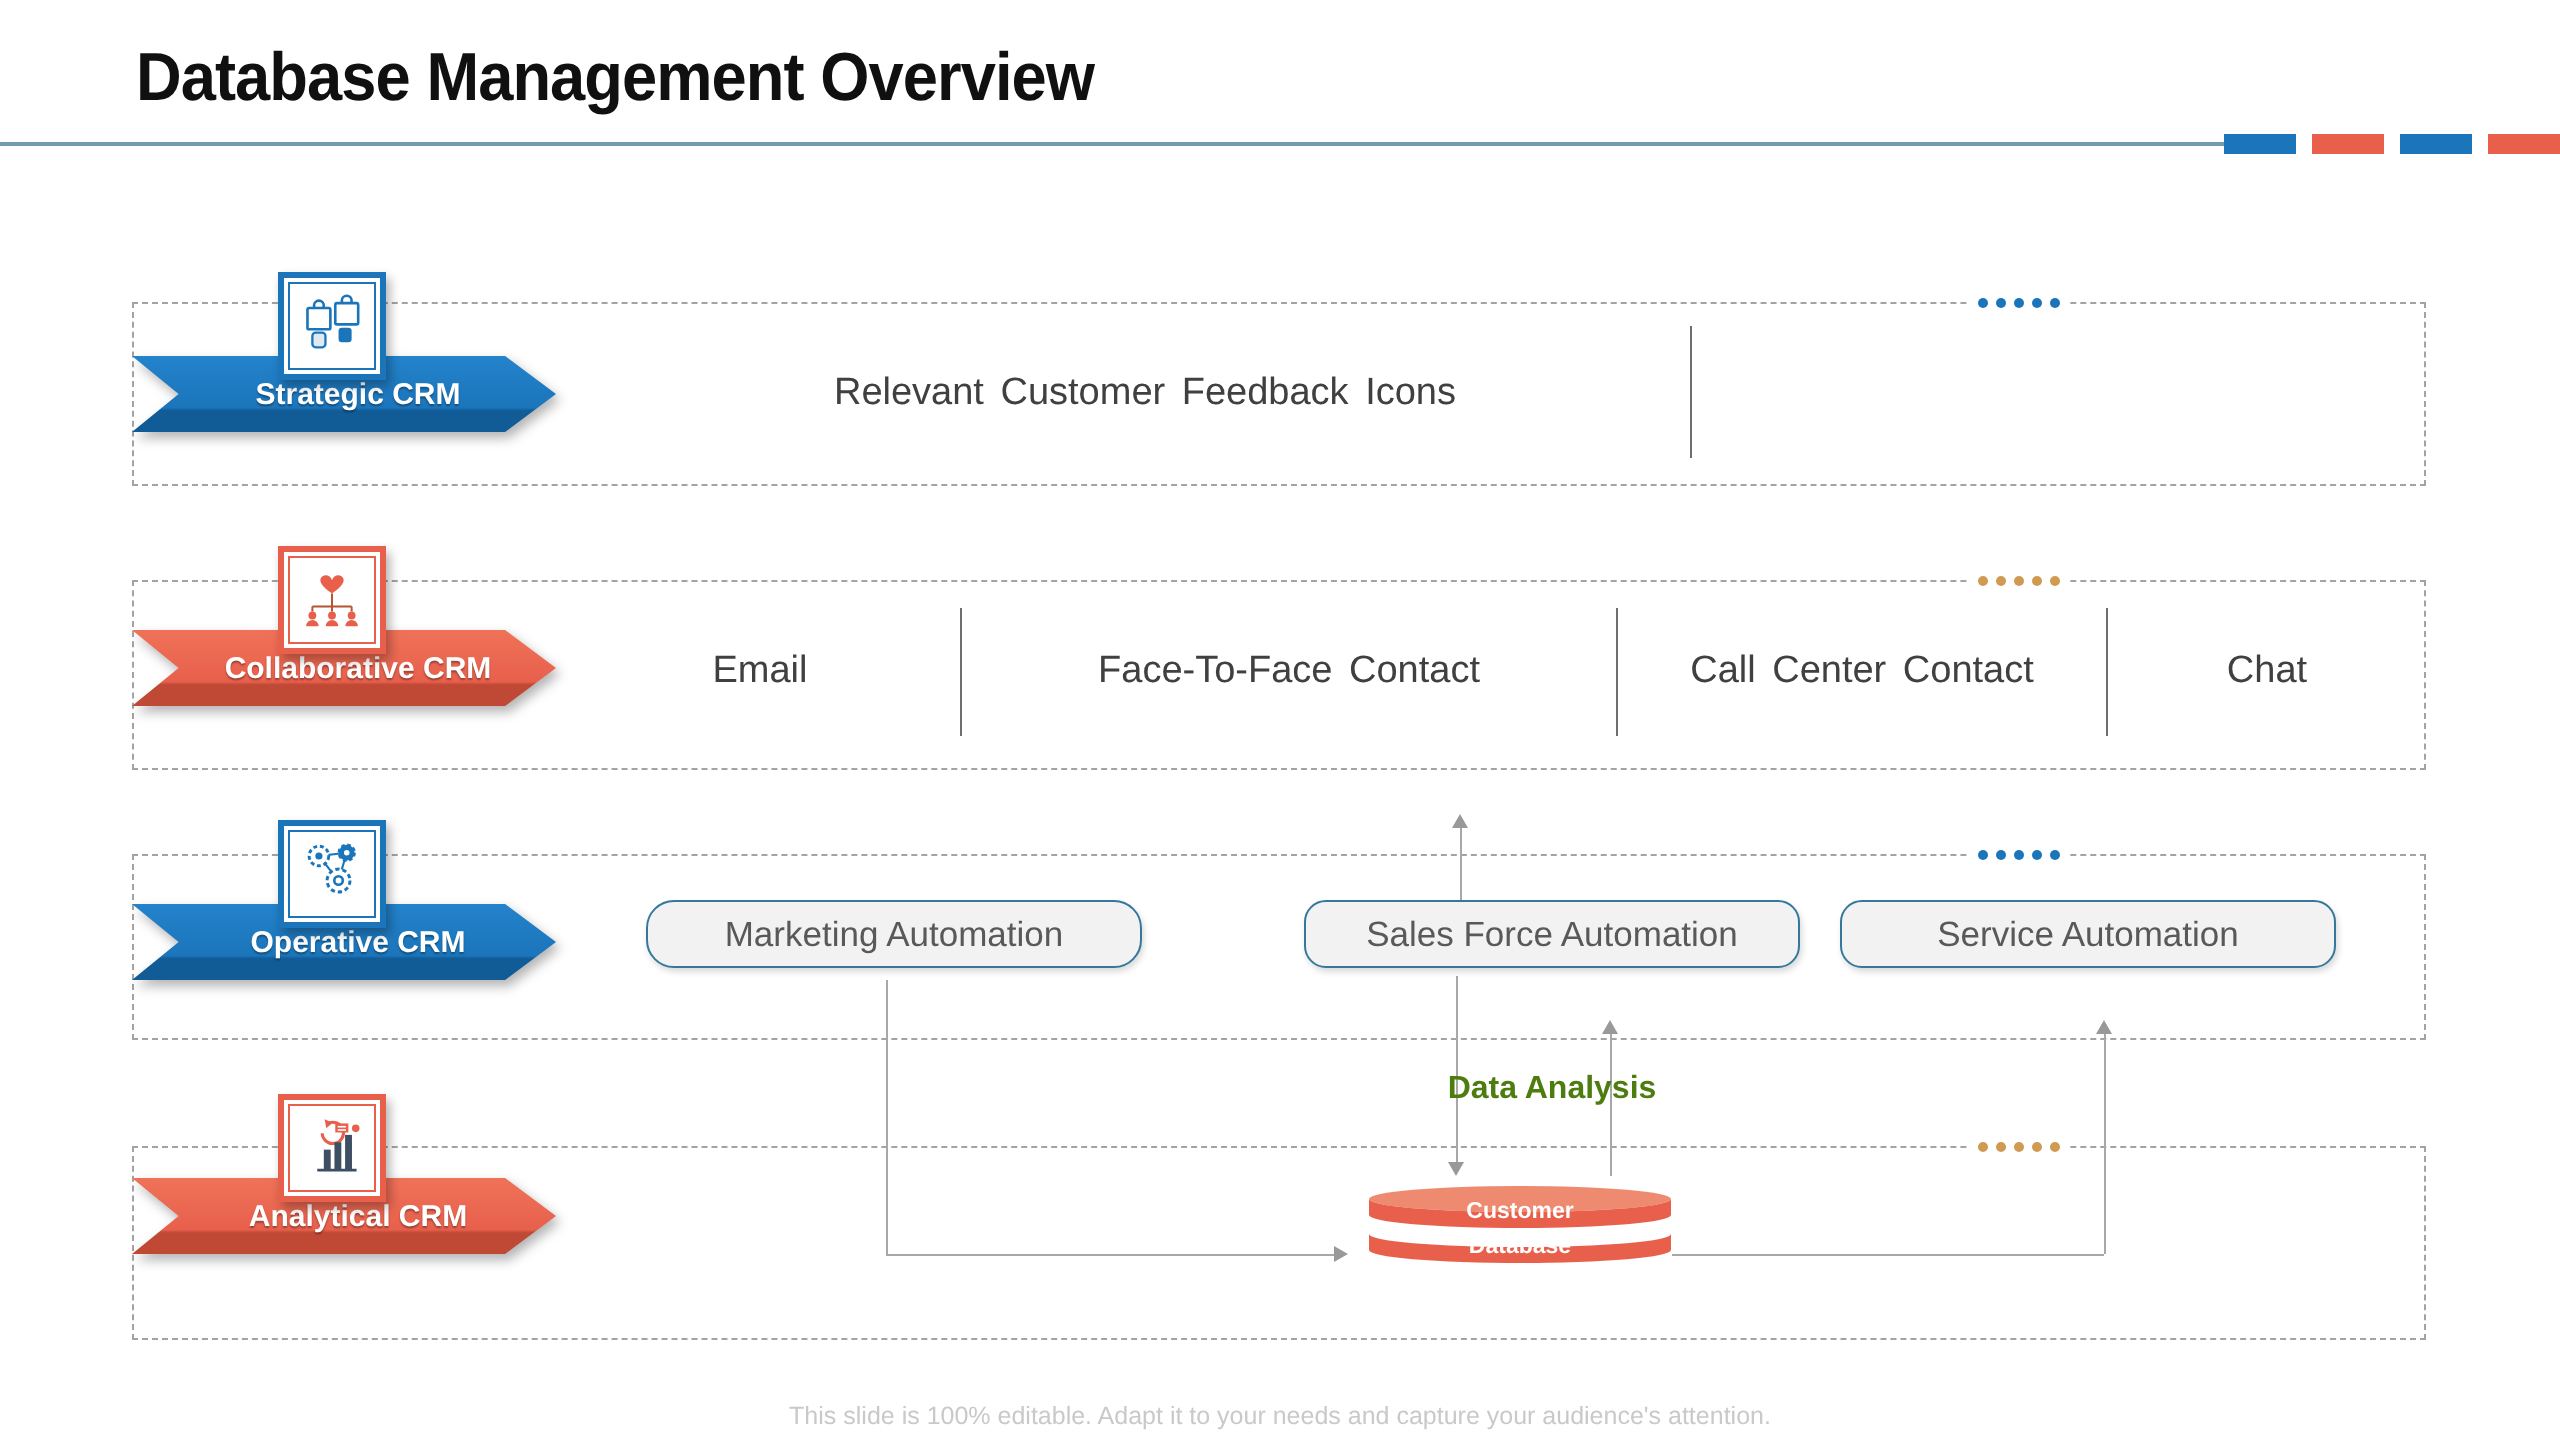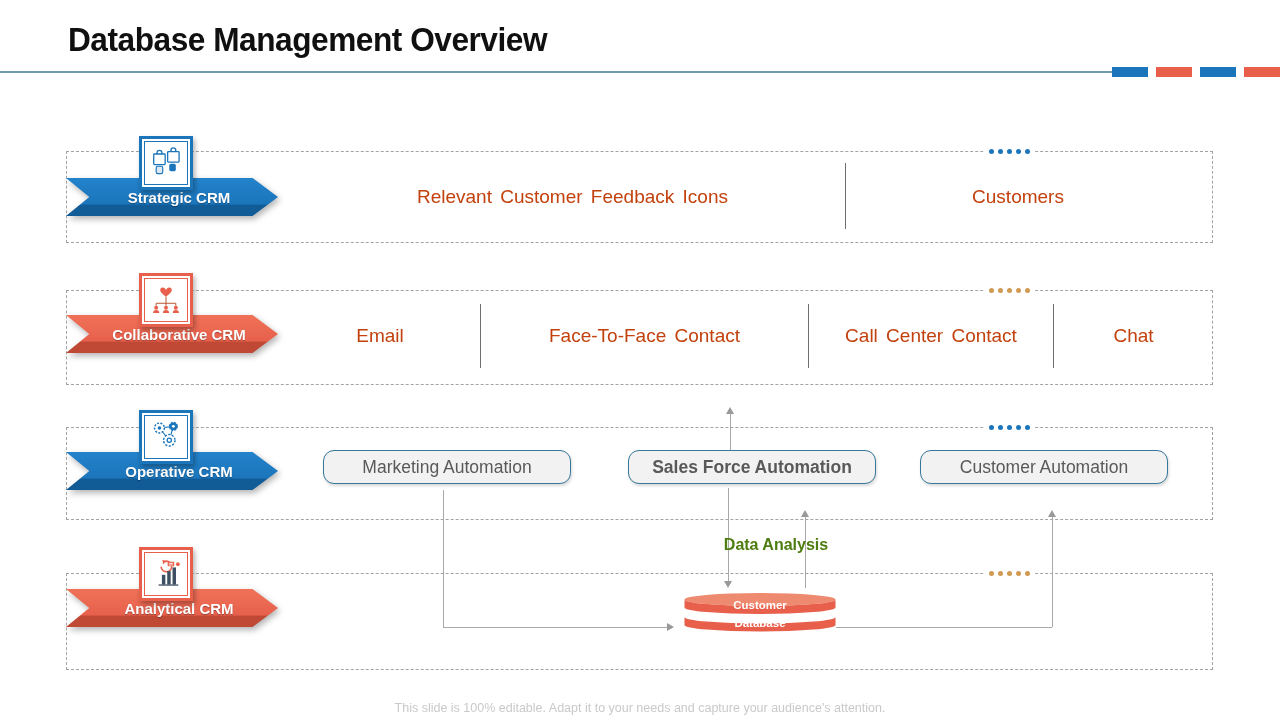"Relevant Customer Feedback Icons" .gtext { color: #c2410c -> #404040 }
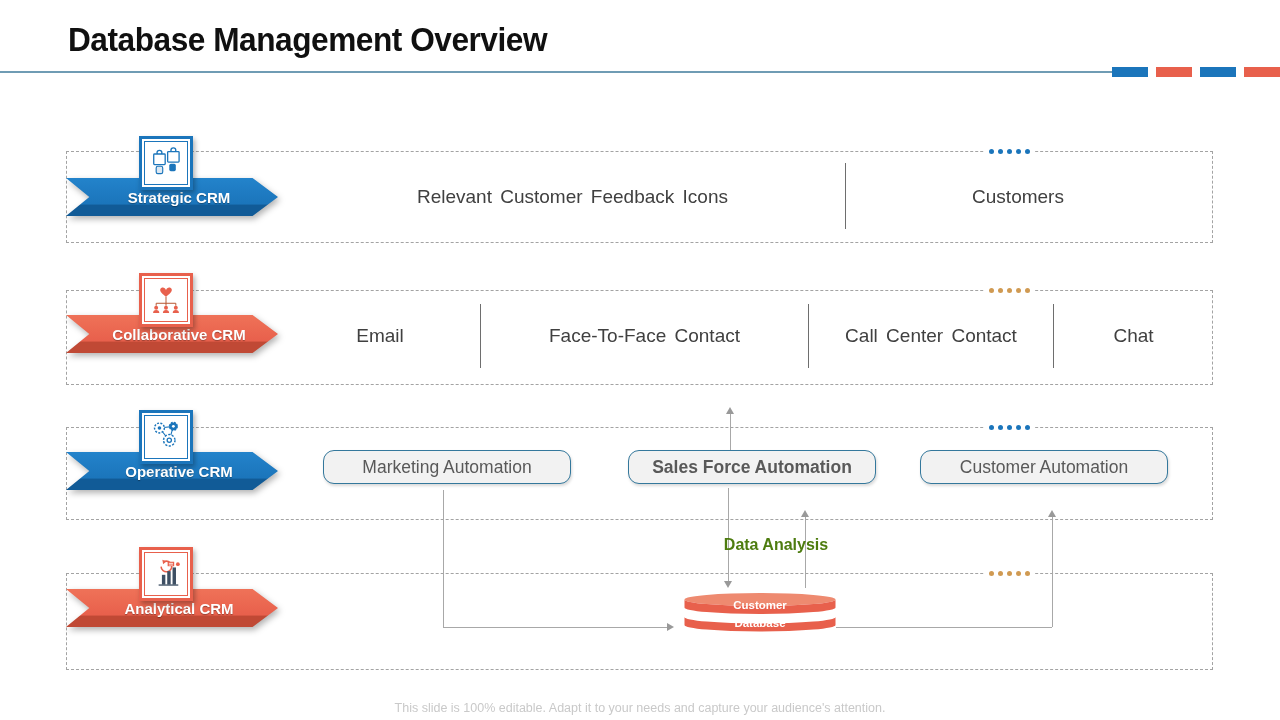"Customers" div.gtext { html: <div>Customers</div> -> none }
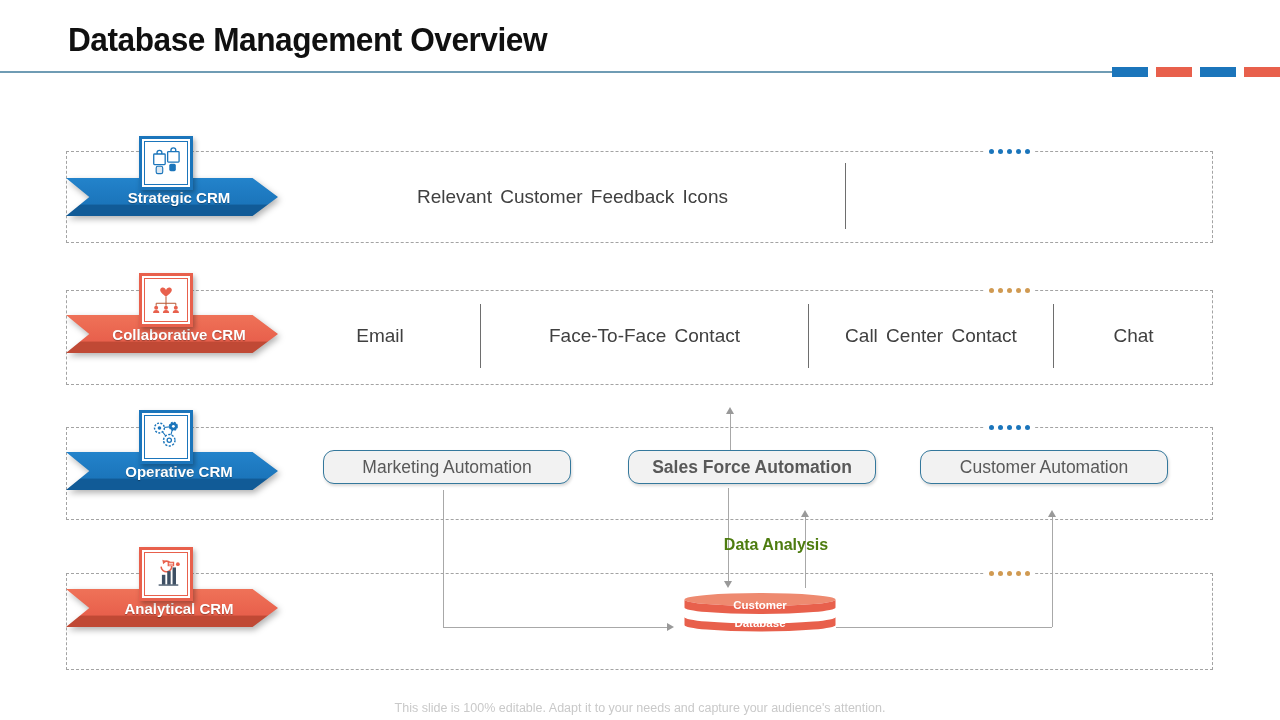"Marketing Automation" .ab1 { border-radius: none -> 14px }
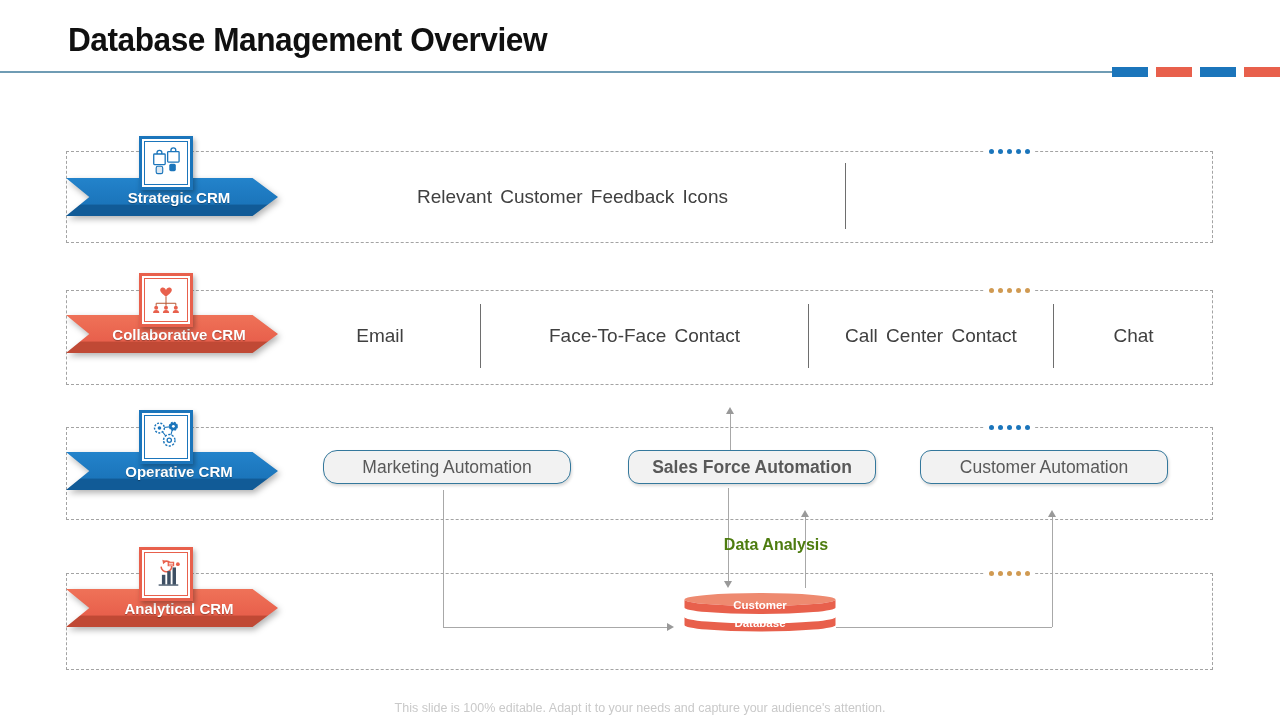"Sales Force Automation" .ab2 { font-weight: bold -> none; left: 628px -> 652px }
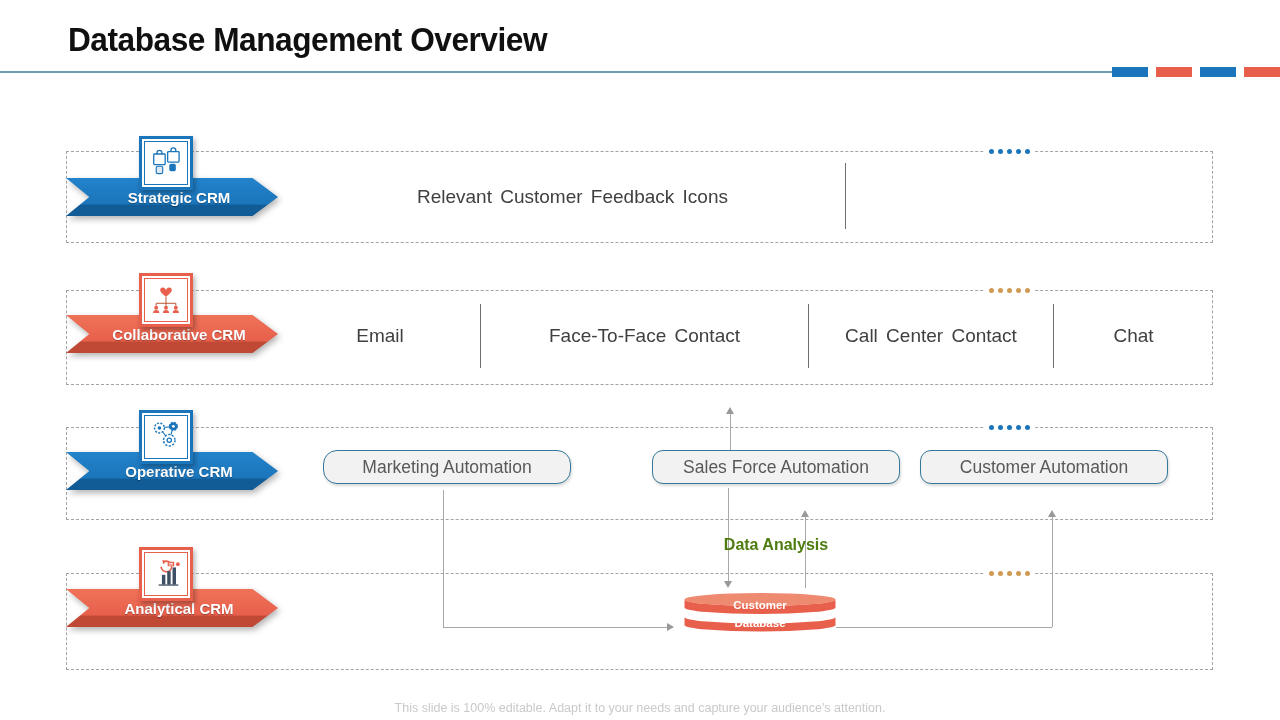"Customer Automation" div.auto-btn { text: Customer -> Service }
